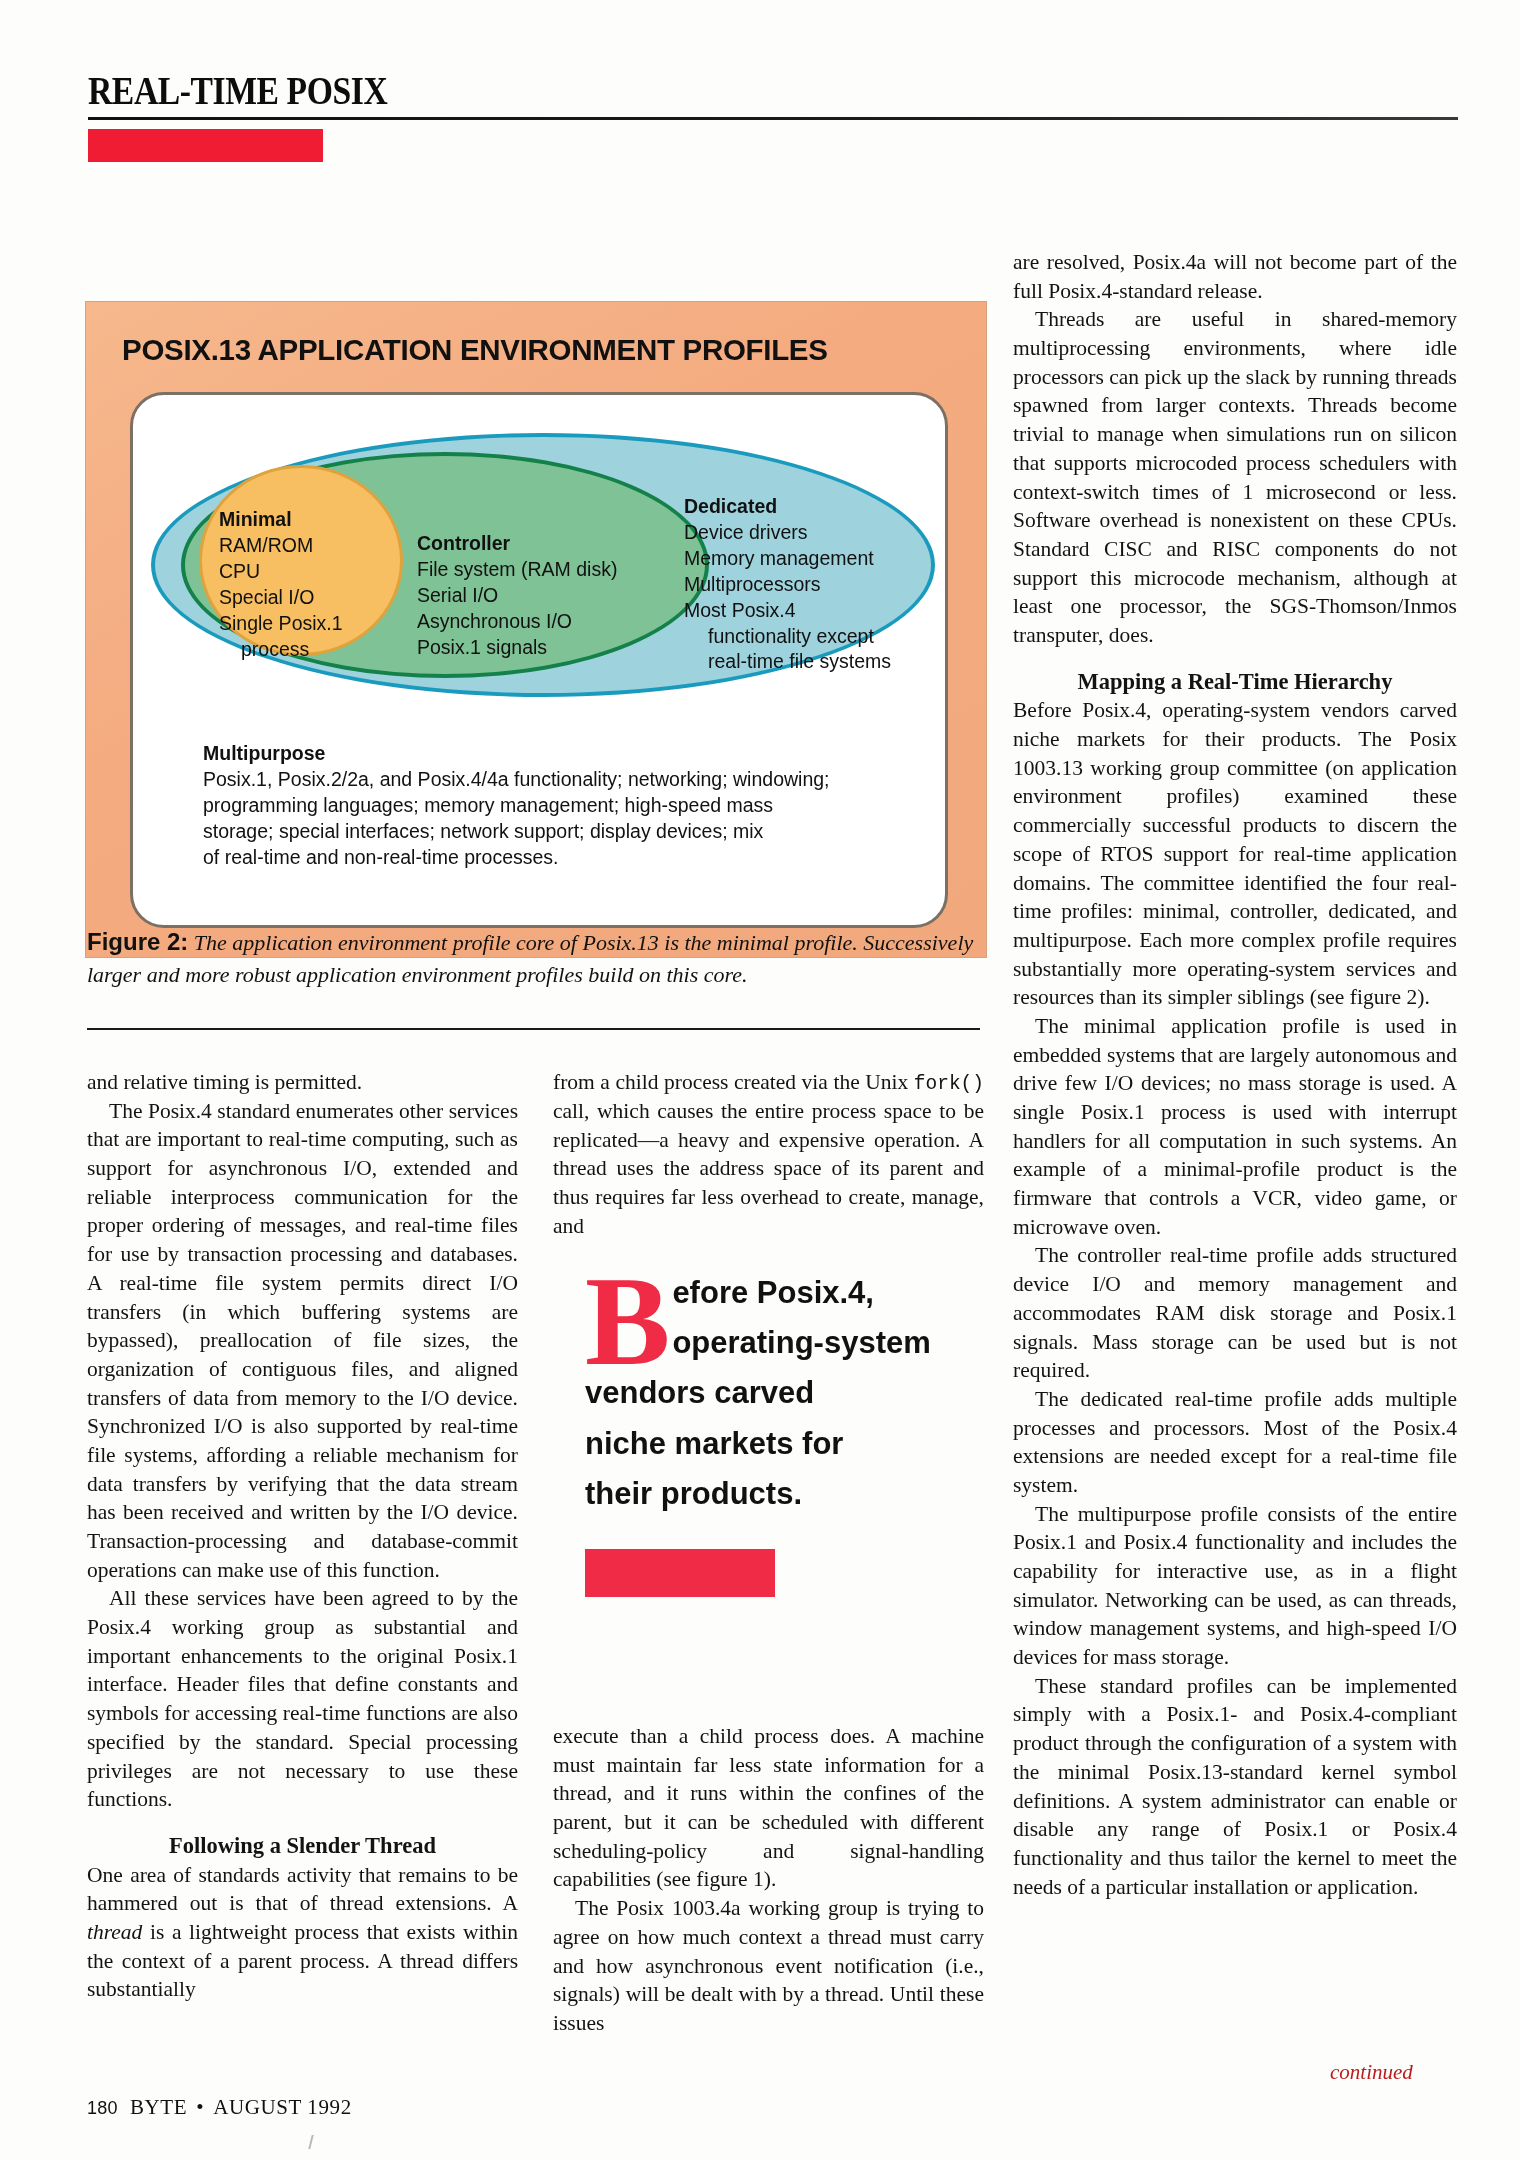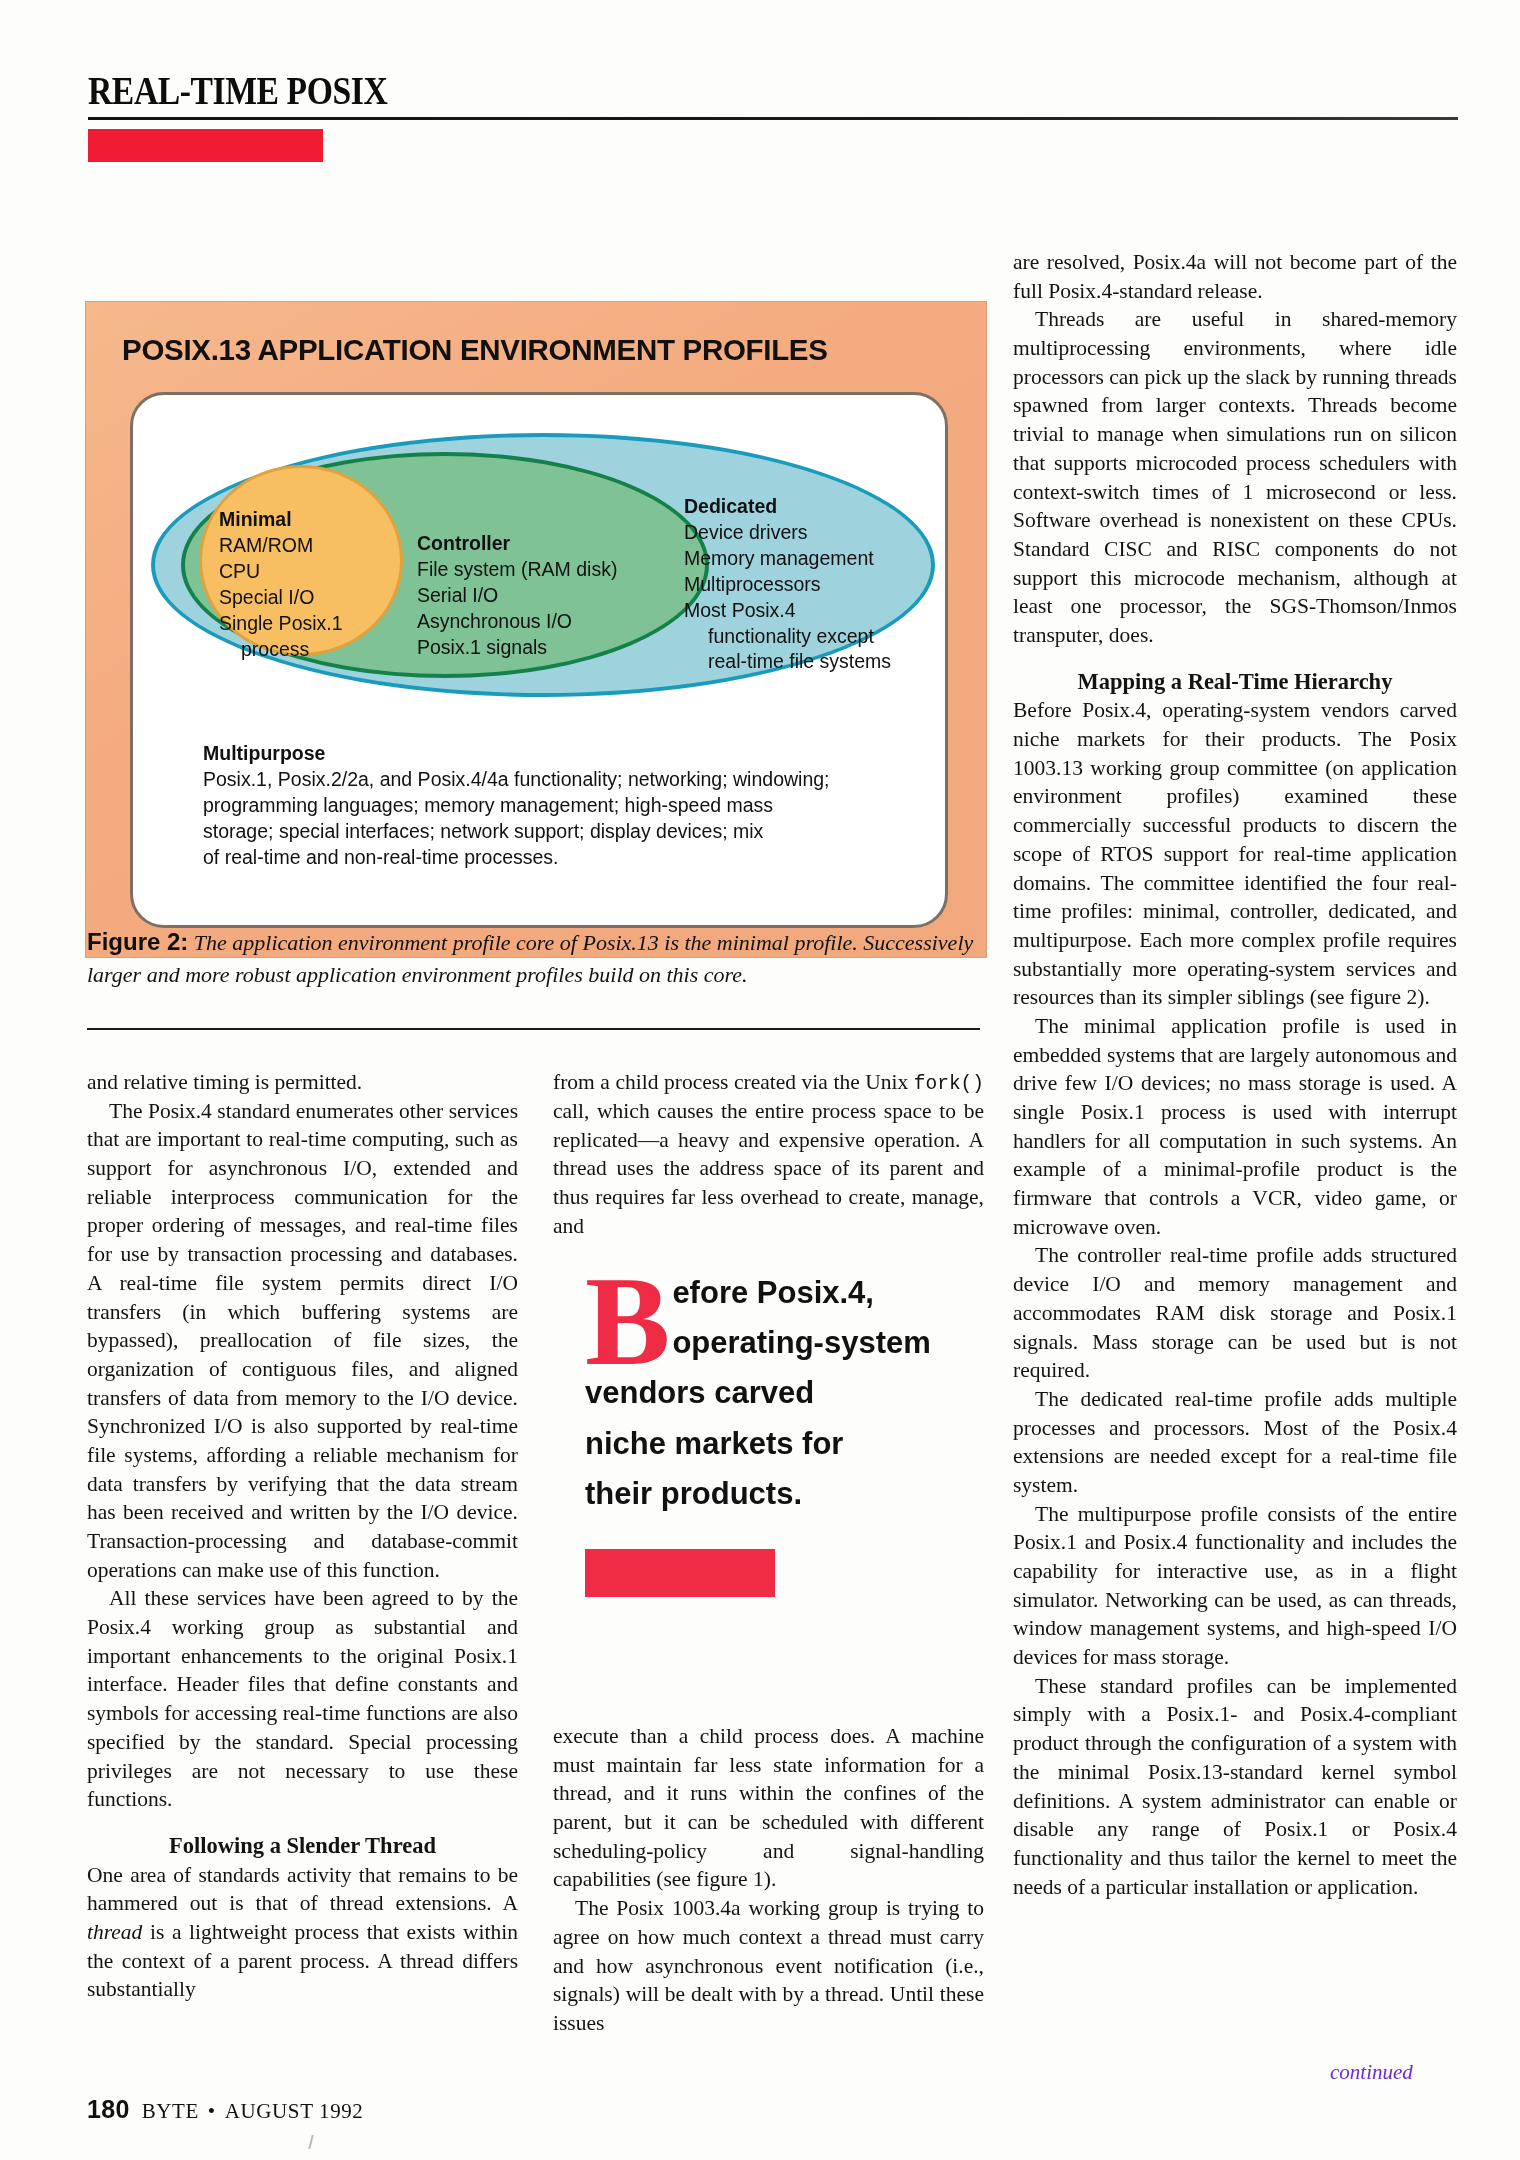"continued" #continued { color: #6d28d9 -> #b91c1c }
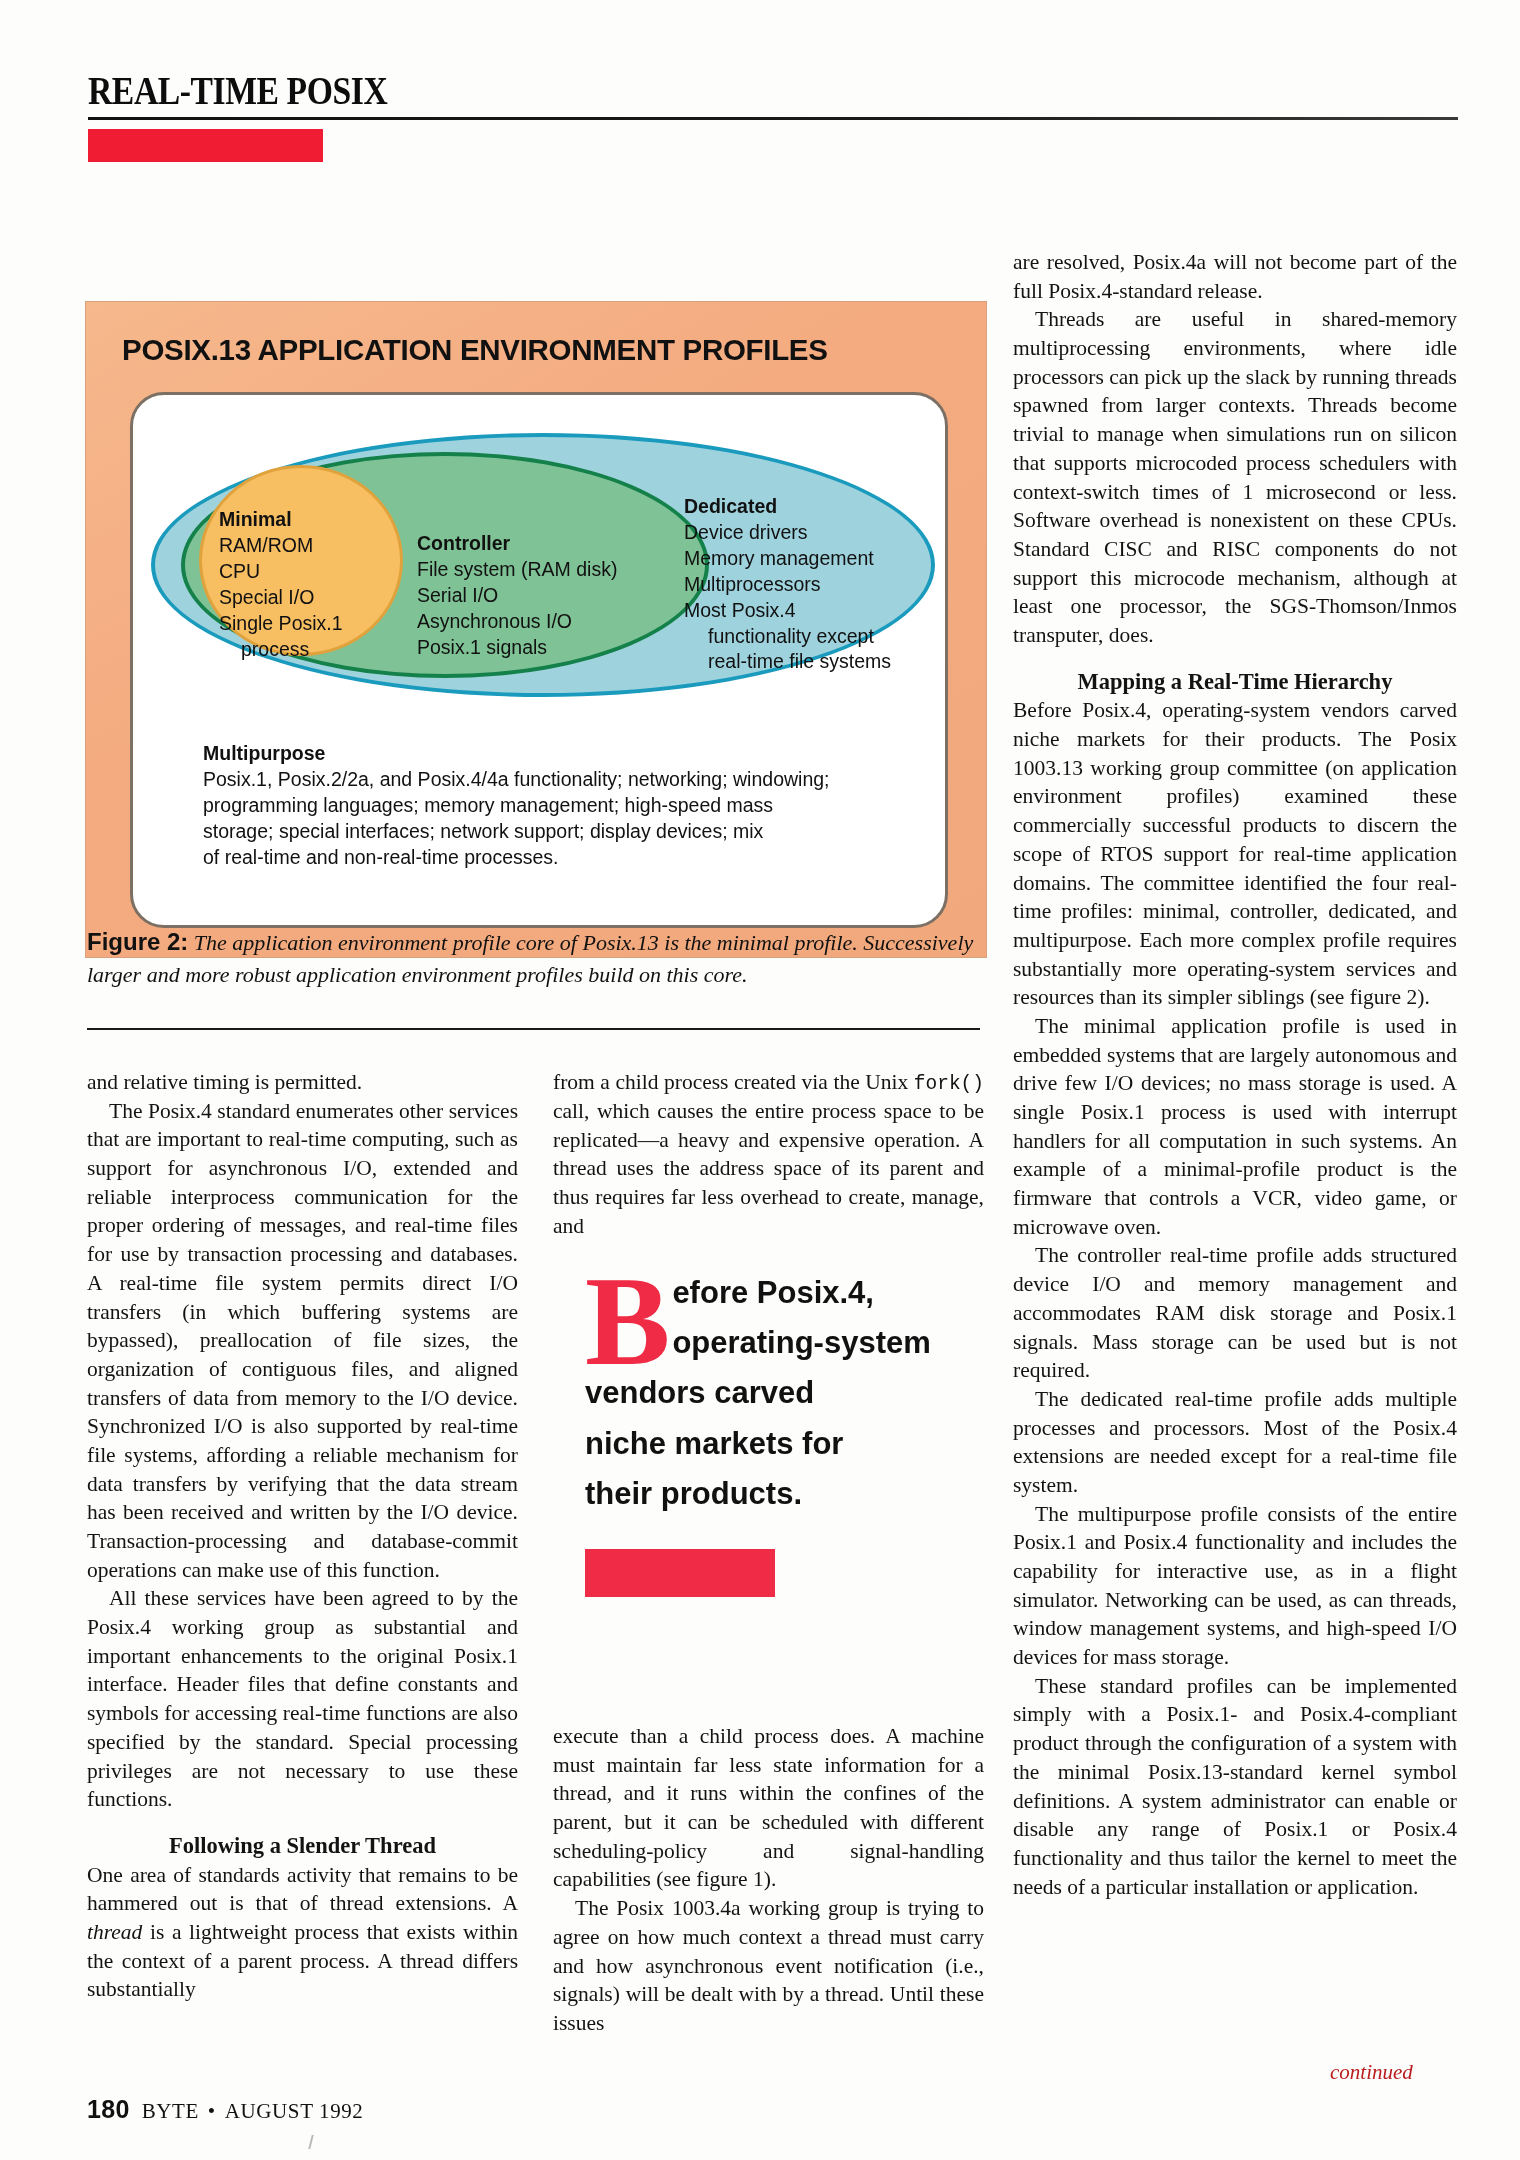"180" #footer .pg { font-size: 25px -> 18px; font-weight: bold -> normal }
